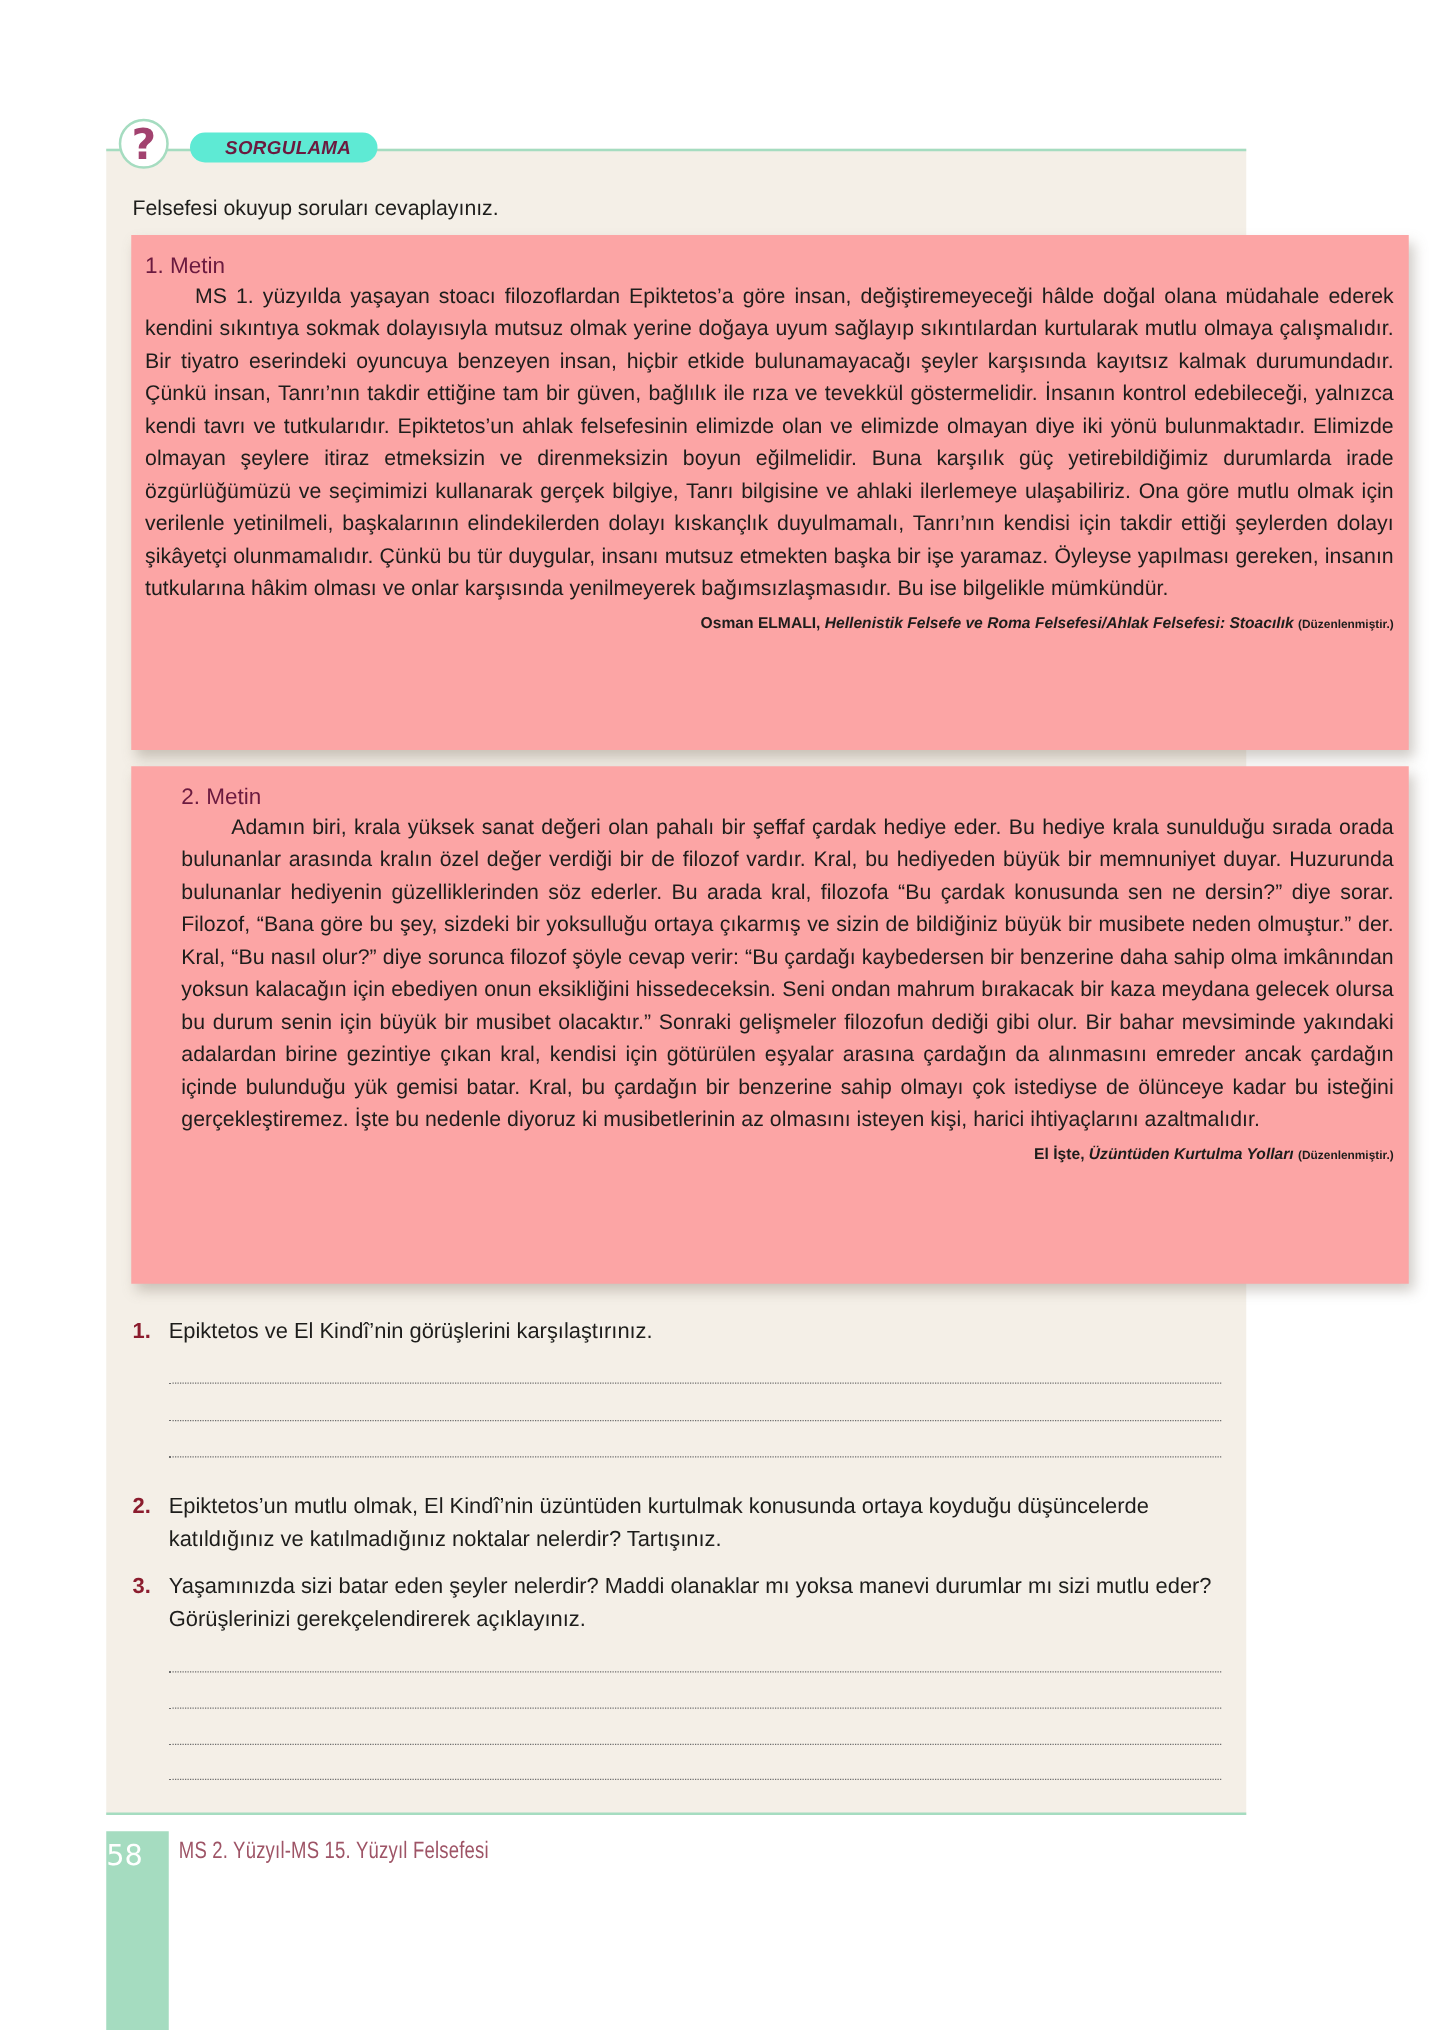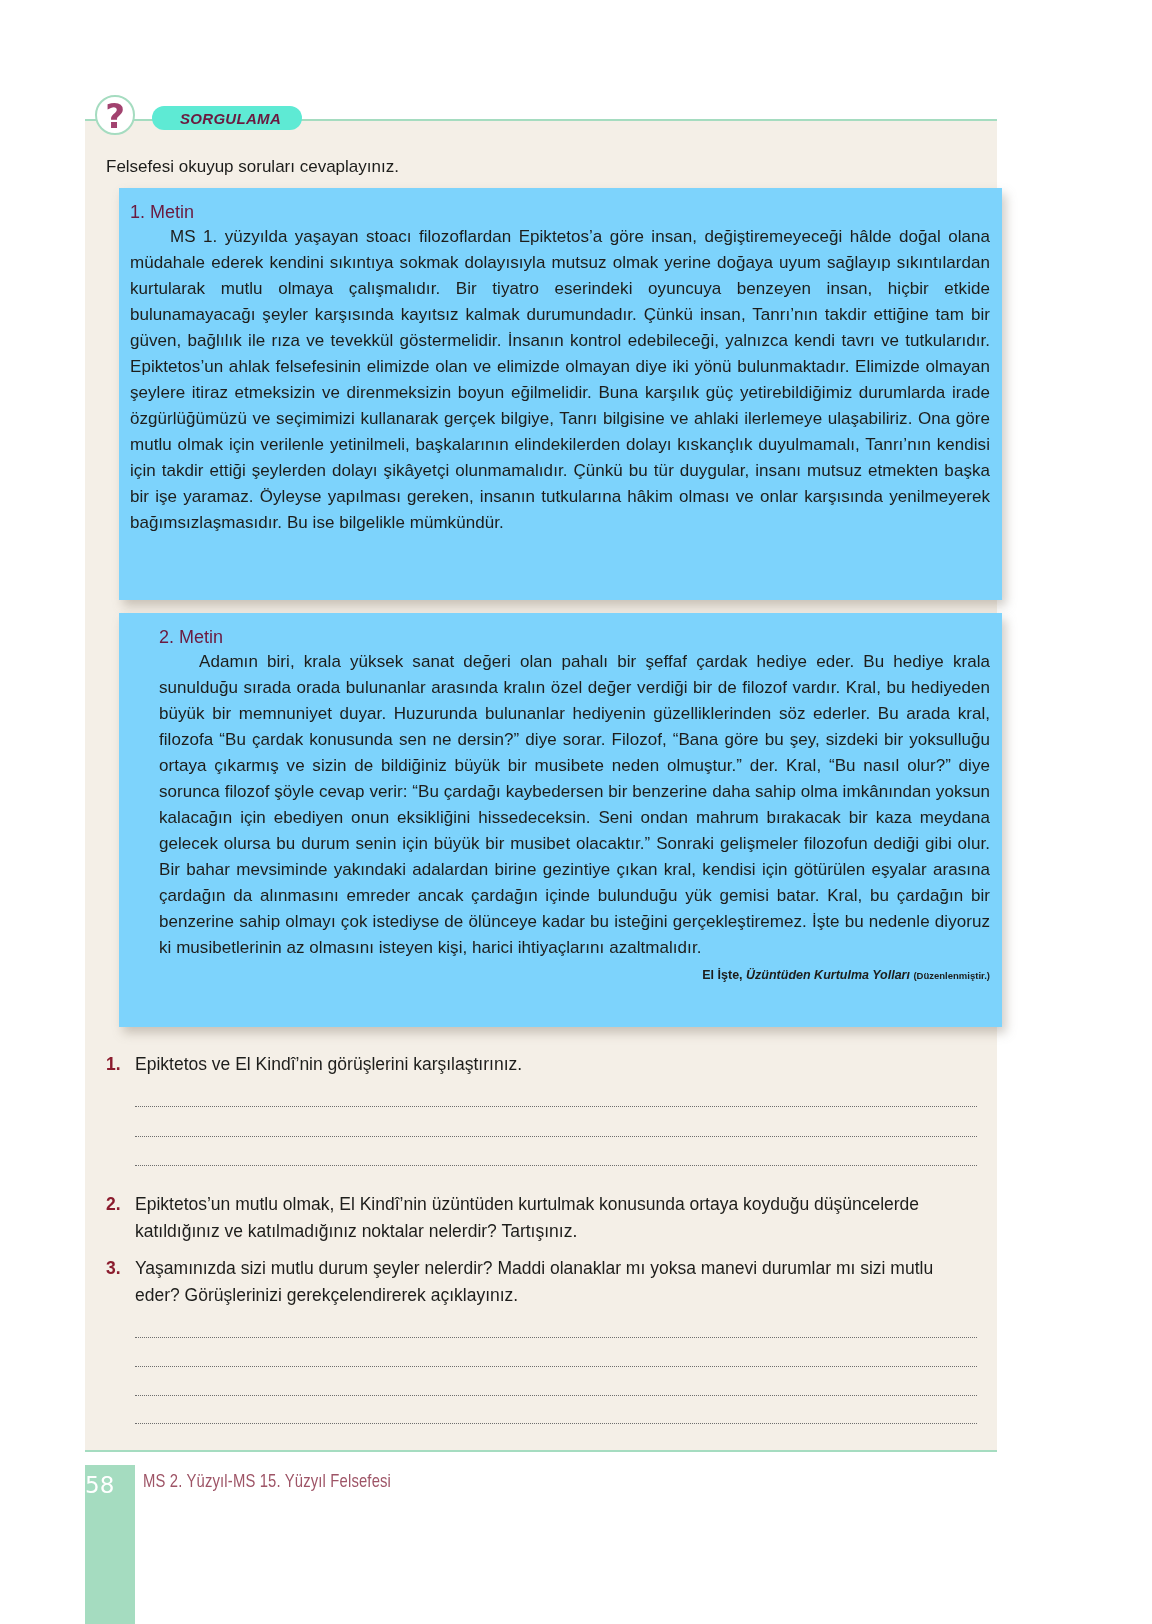"1. Metin" .textbox { background: #7dd3fc -> #fca5a5; left: 119px -> 105px; width: 883px -> 1022px }
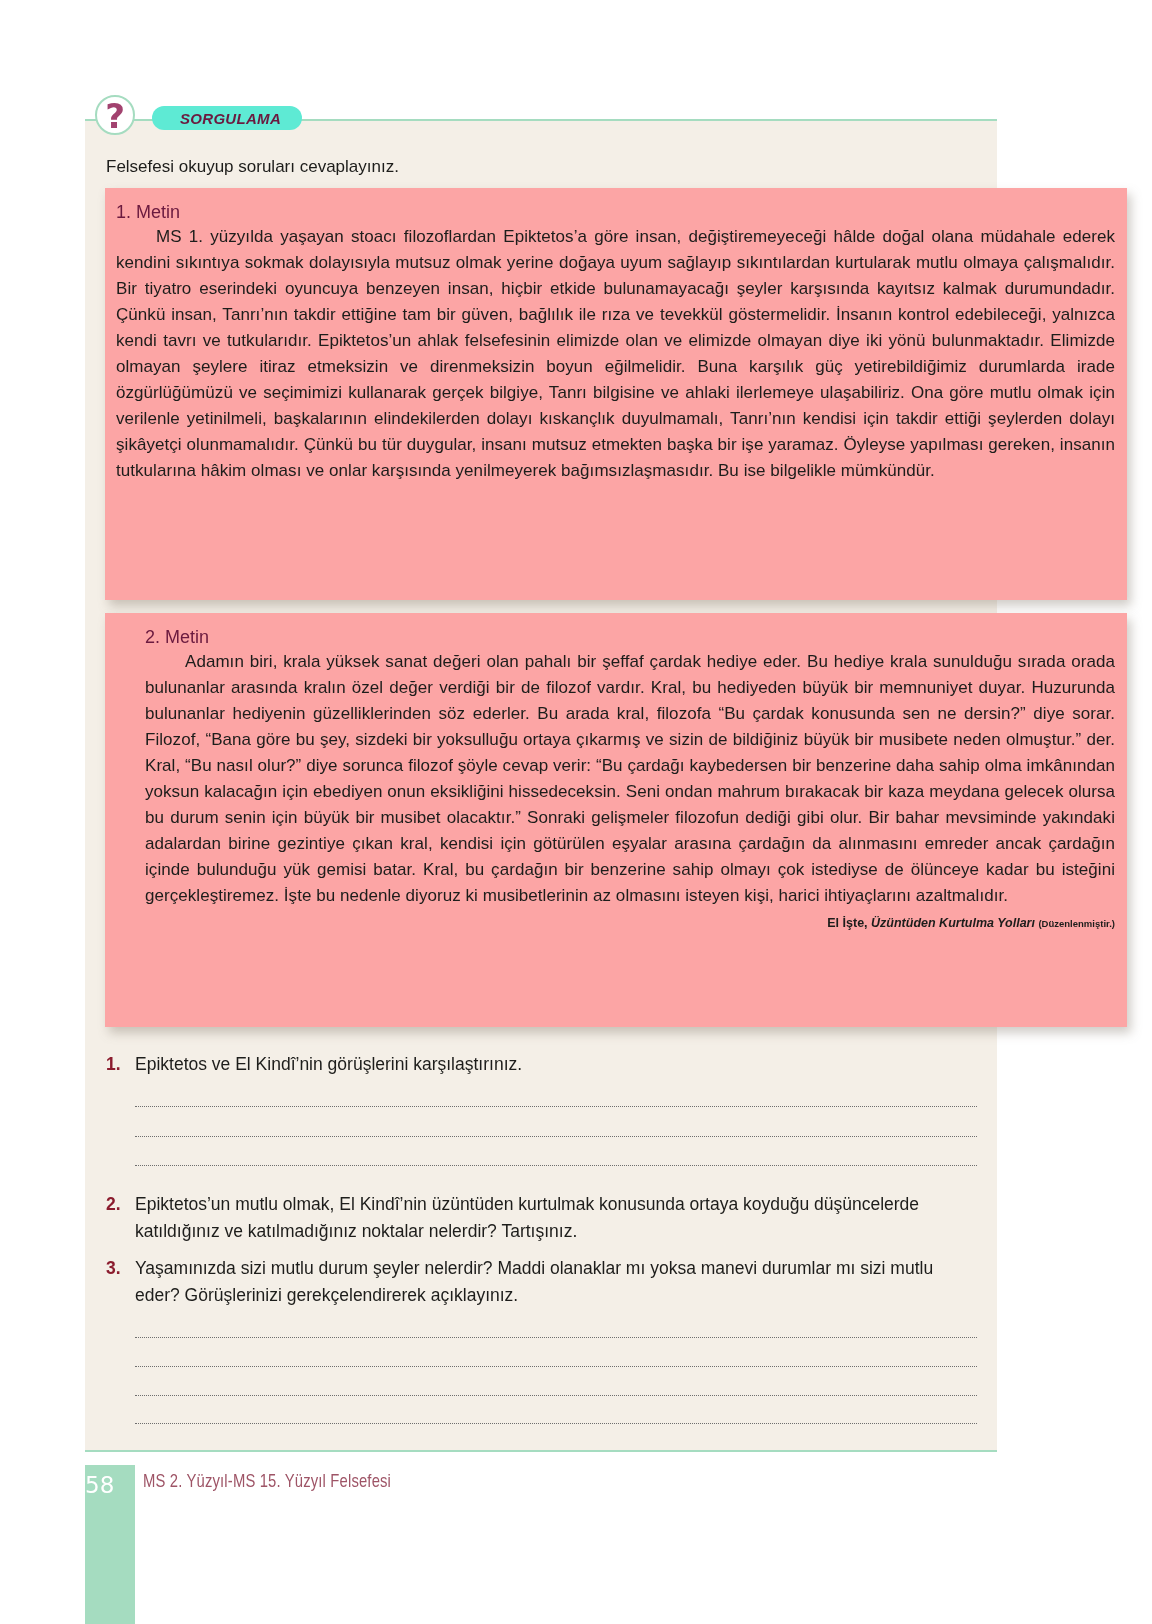"Osman ELMALI, Hellenistik Felsefe ve" div.source { html: none -> <div> <span>Osman ELMALI,</span> <span>Hellenistik Felsefe ve Roma Felsefesi/Ahlak Felsefesi: Stoacılık</span> <span>(Düzenlenmiştir.)</span> </div> }
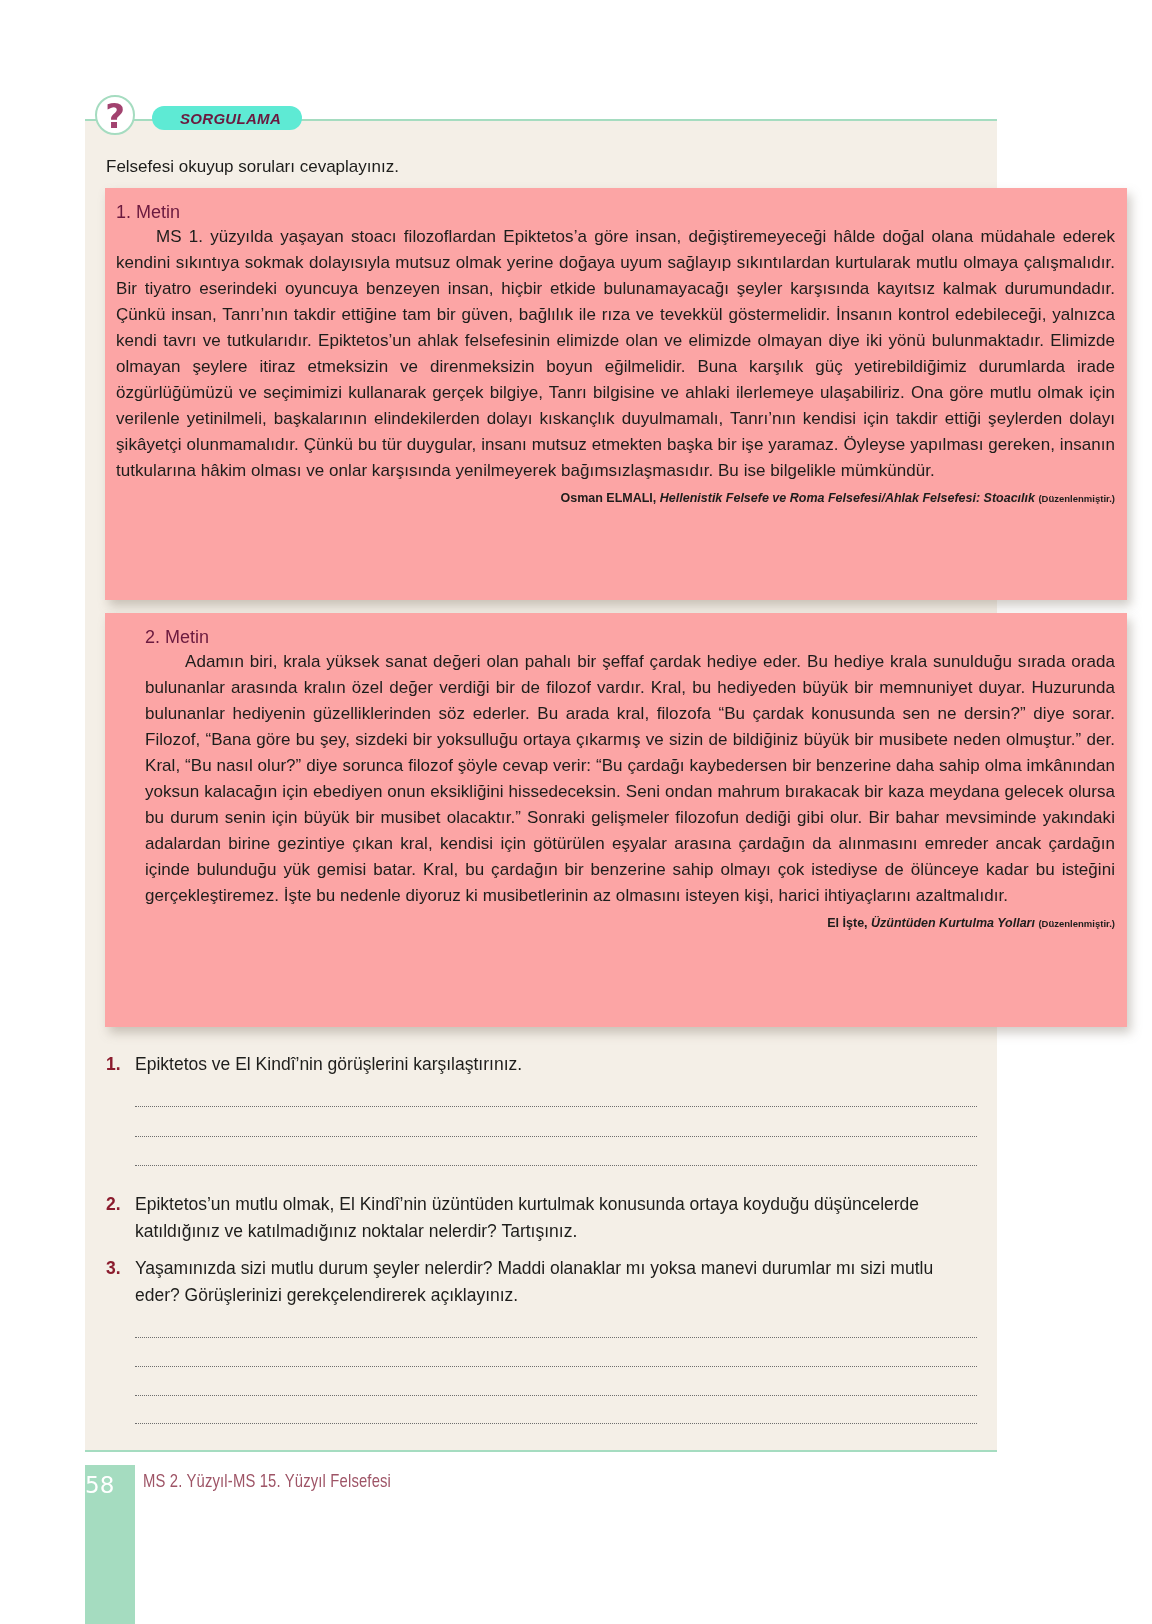"Yaşamınızda sizi mutlu durum şeyler" span.txt { text: mutlu durum -> batar eden }
